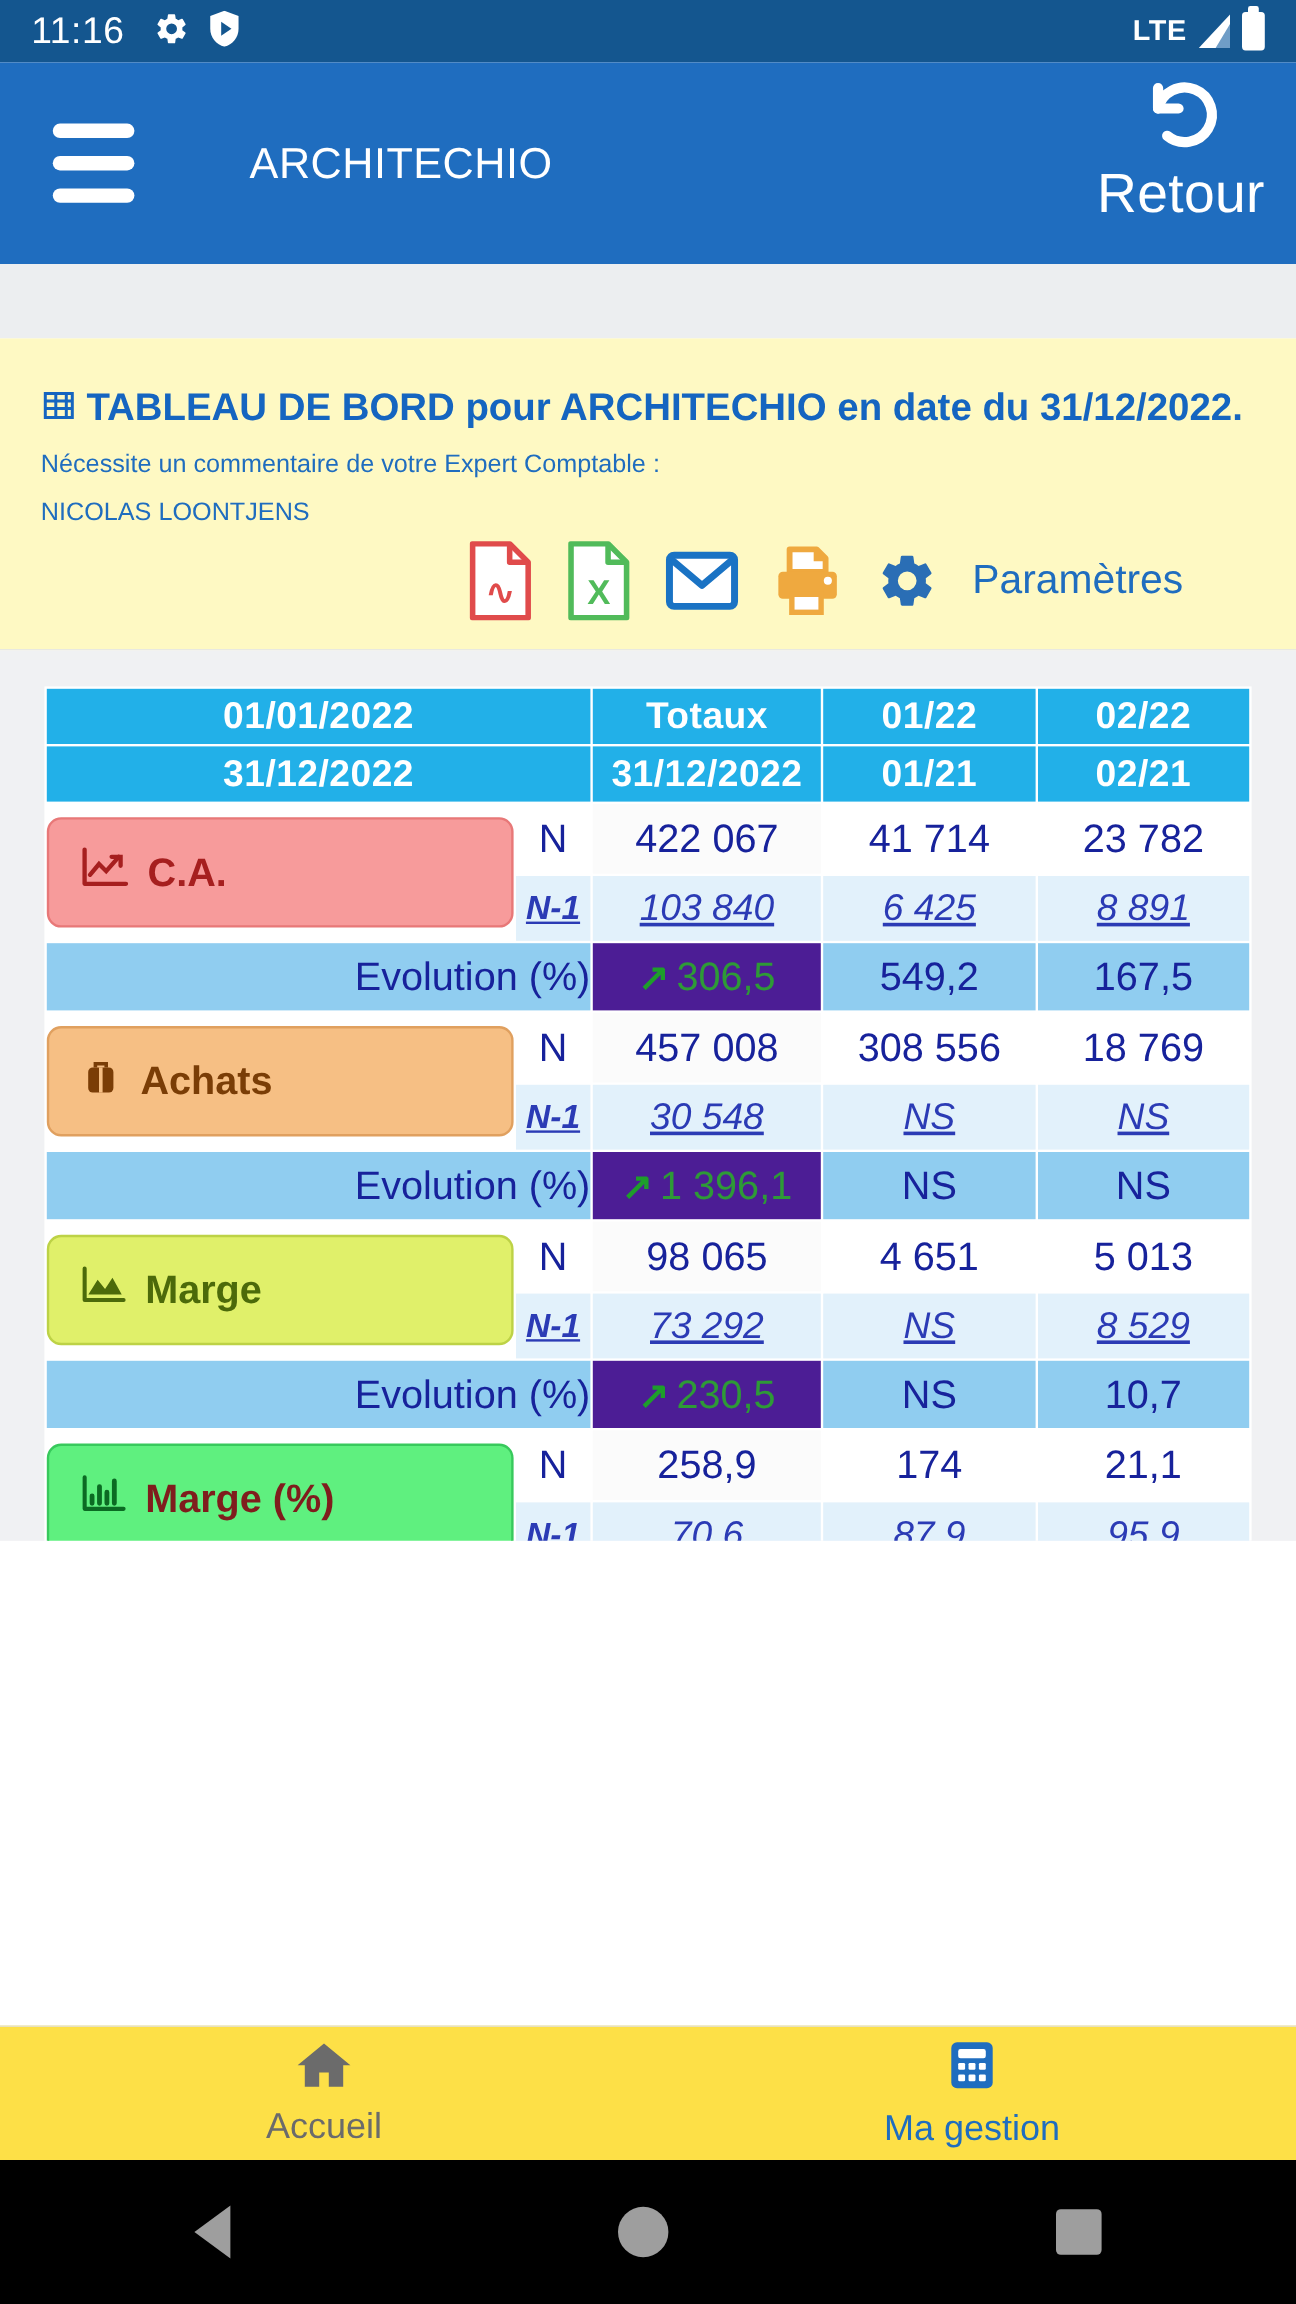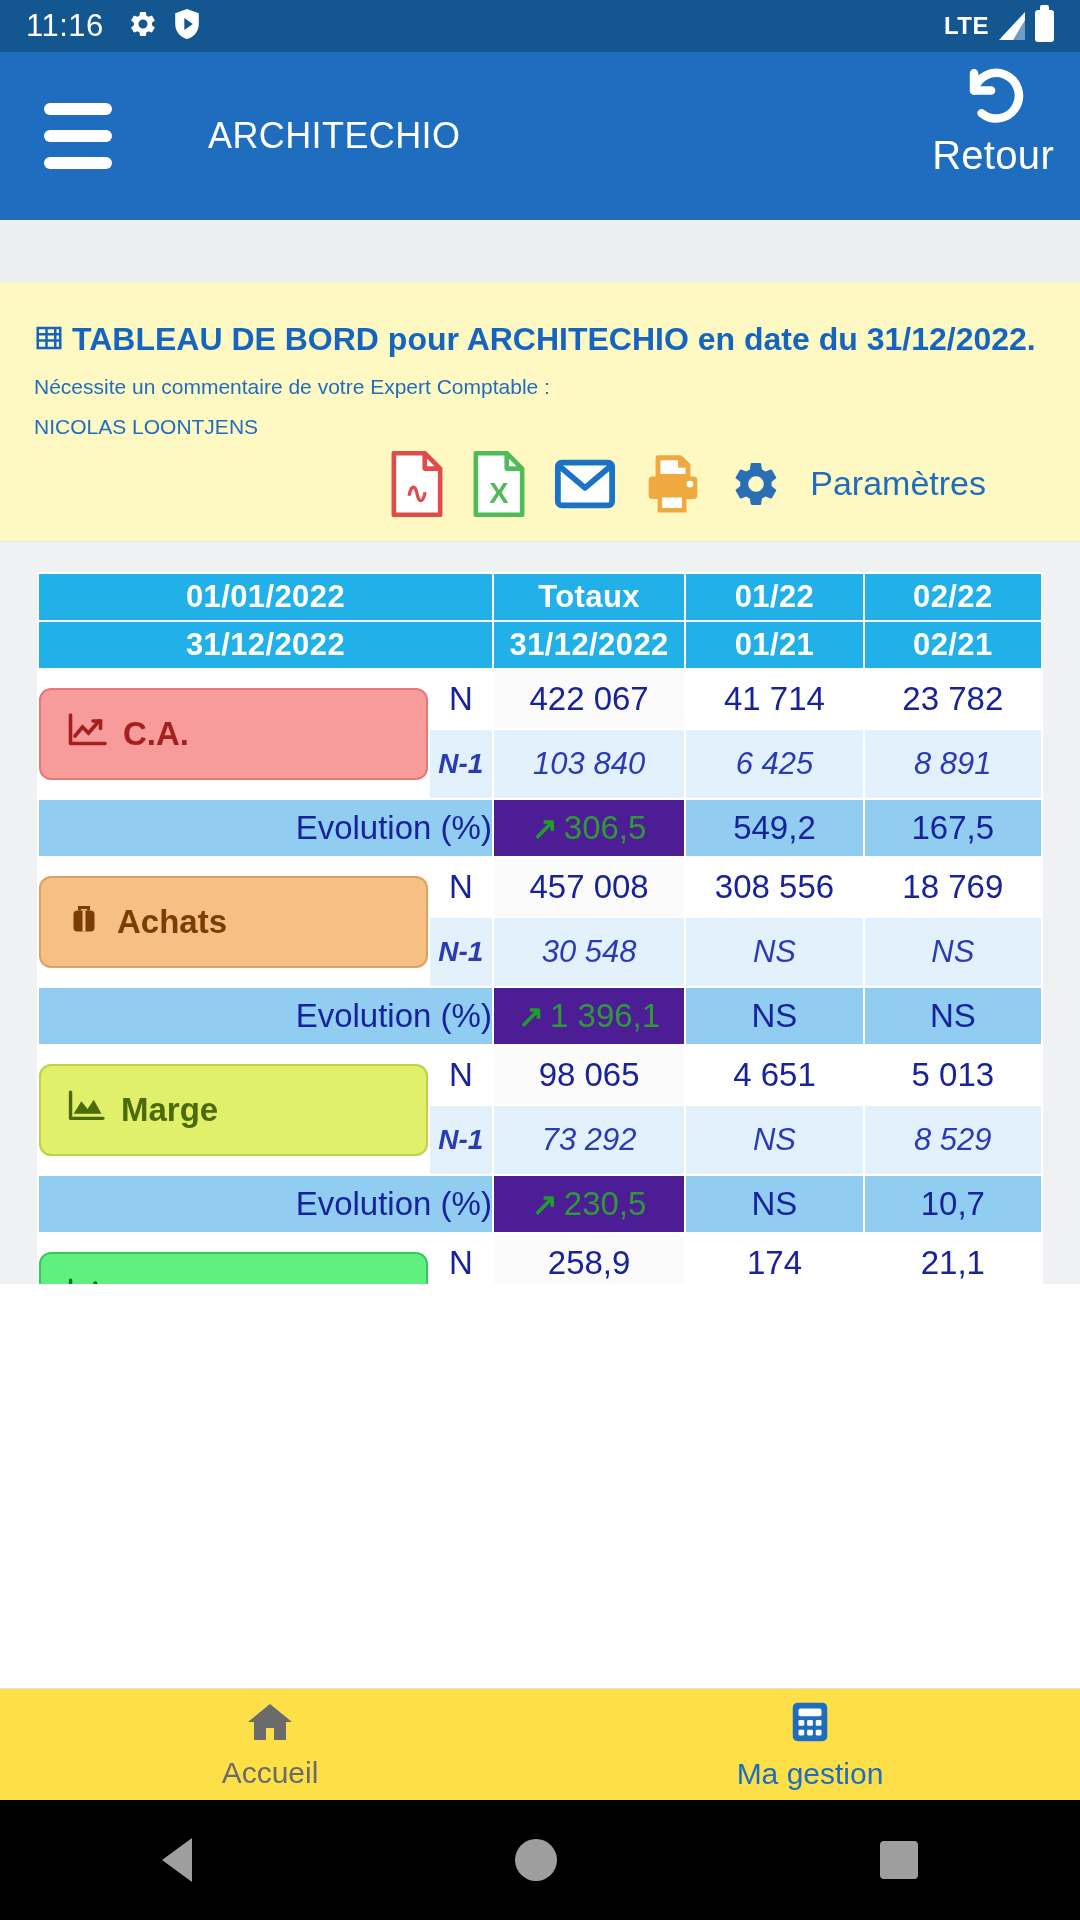"Retour" .back-label { font-size: 40px -> 46px }
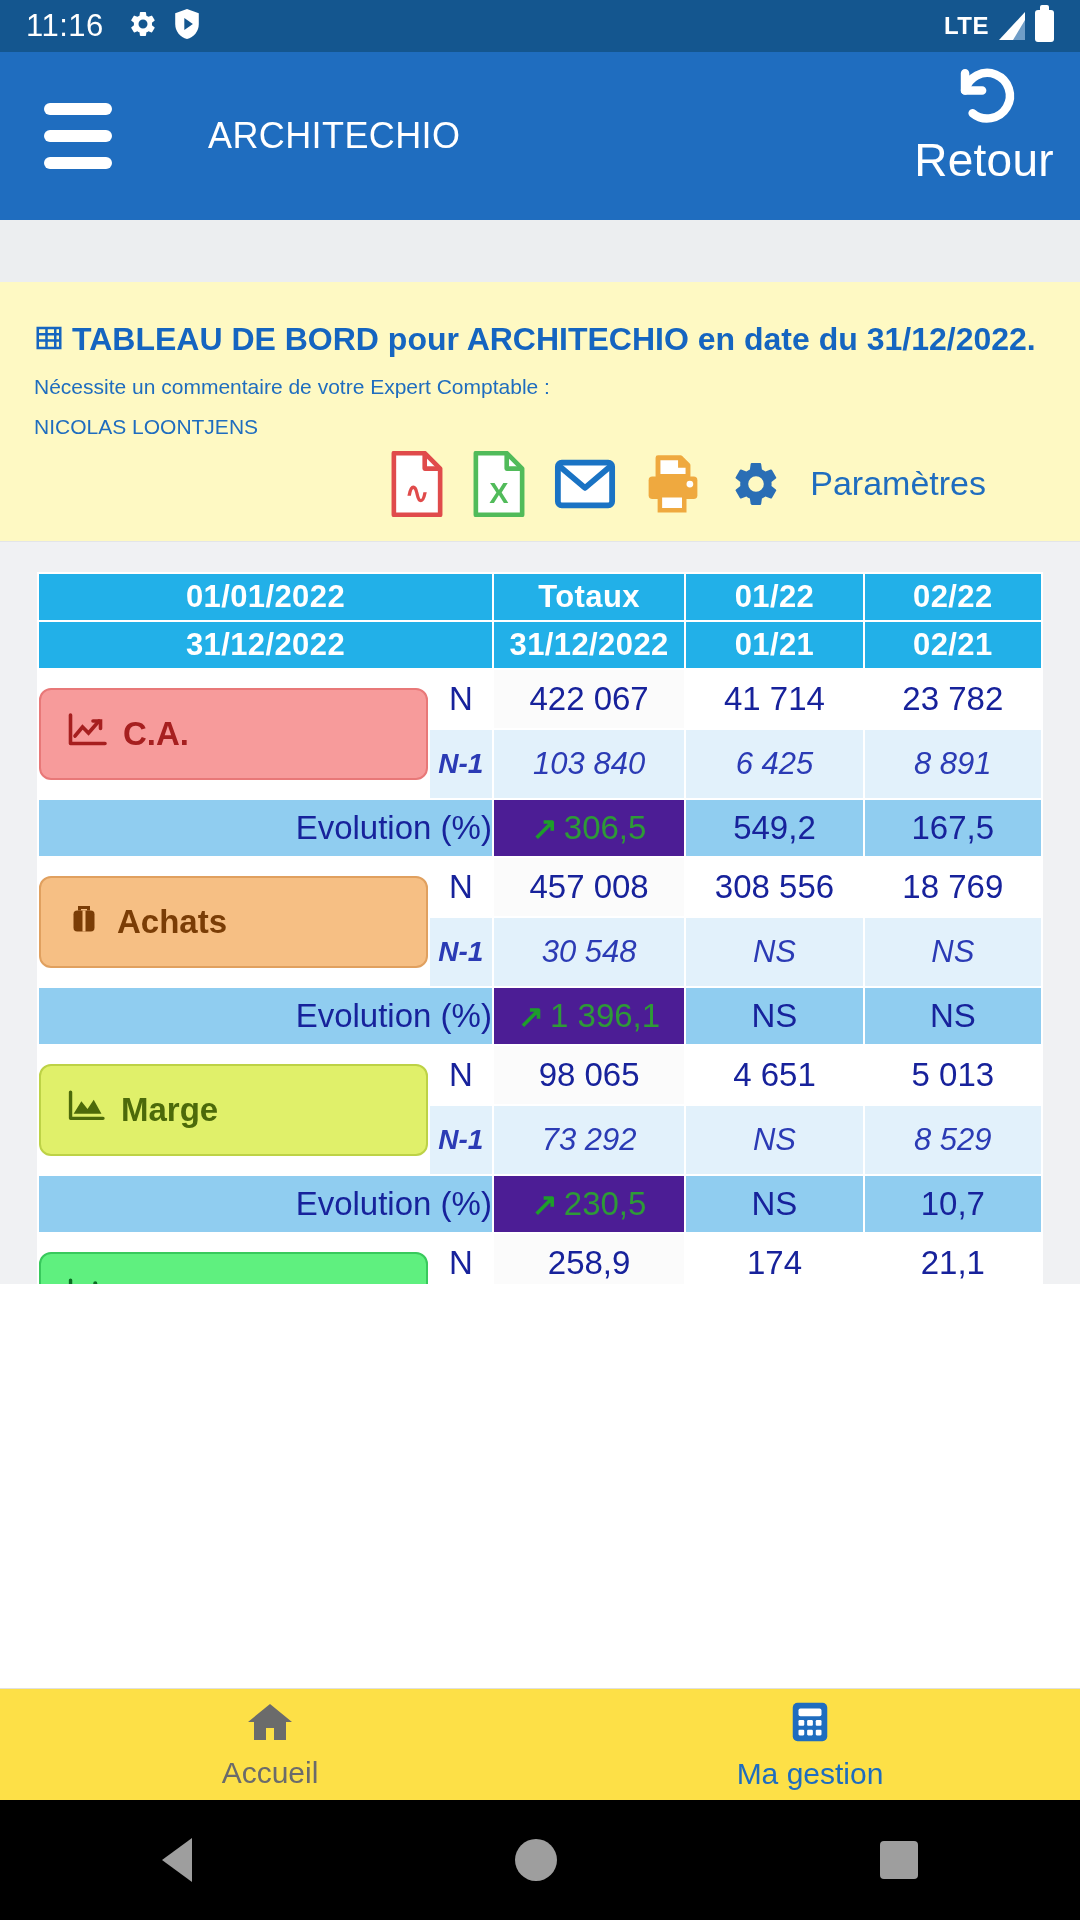"N-1" .val-n1 { height: 68px -> 54px; text-decoration: none -> underline }
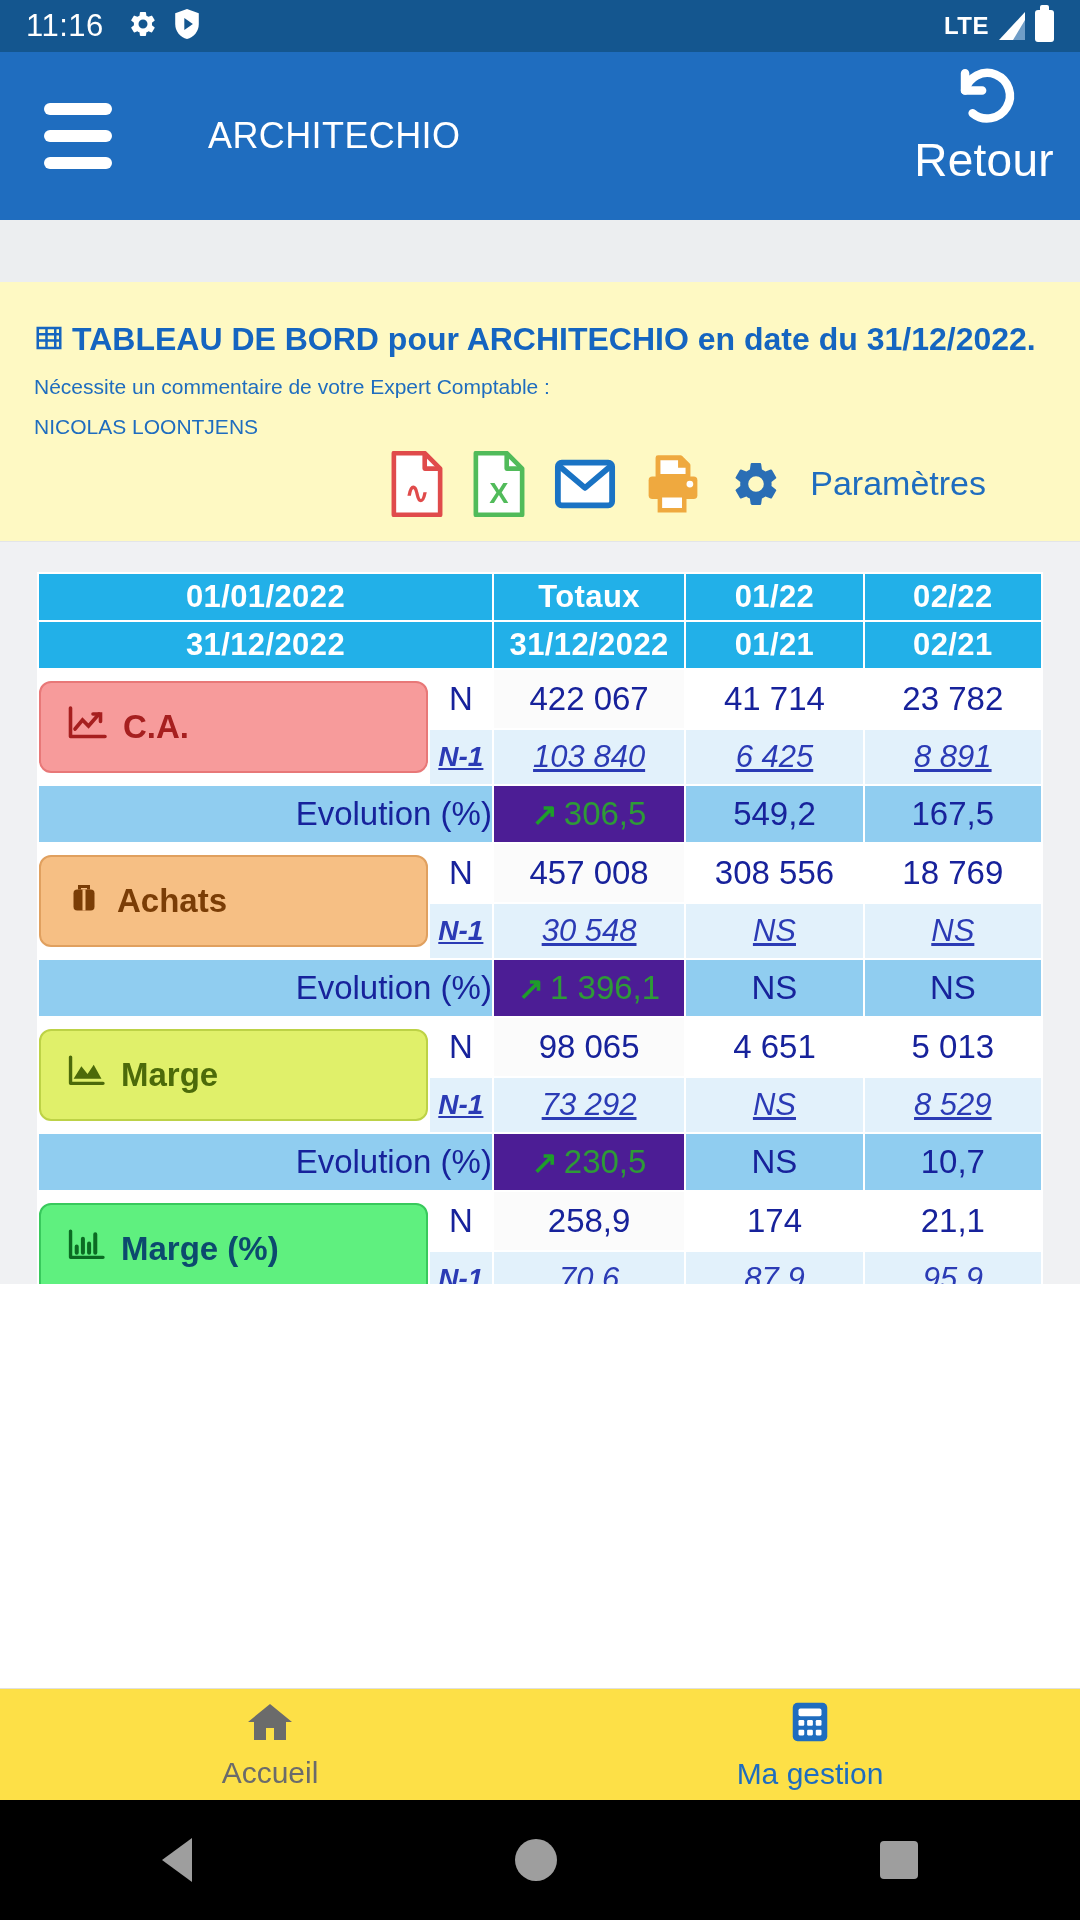"Marge (%)" .chip-margep { color: #0c4a6e -> #7f1d1d }
